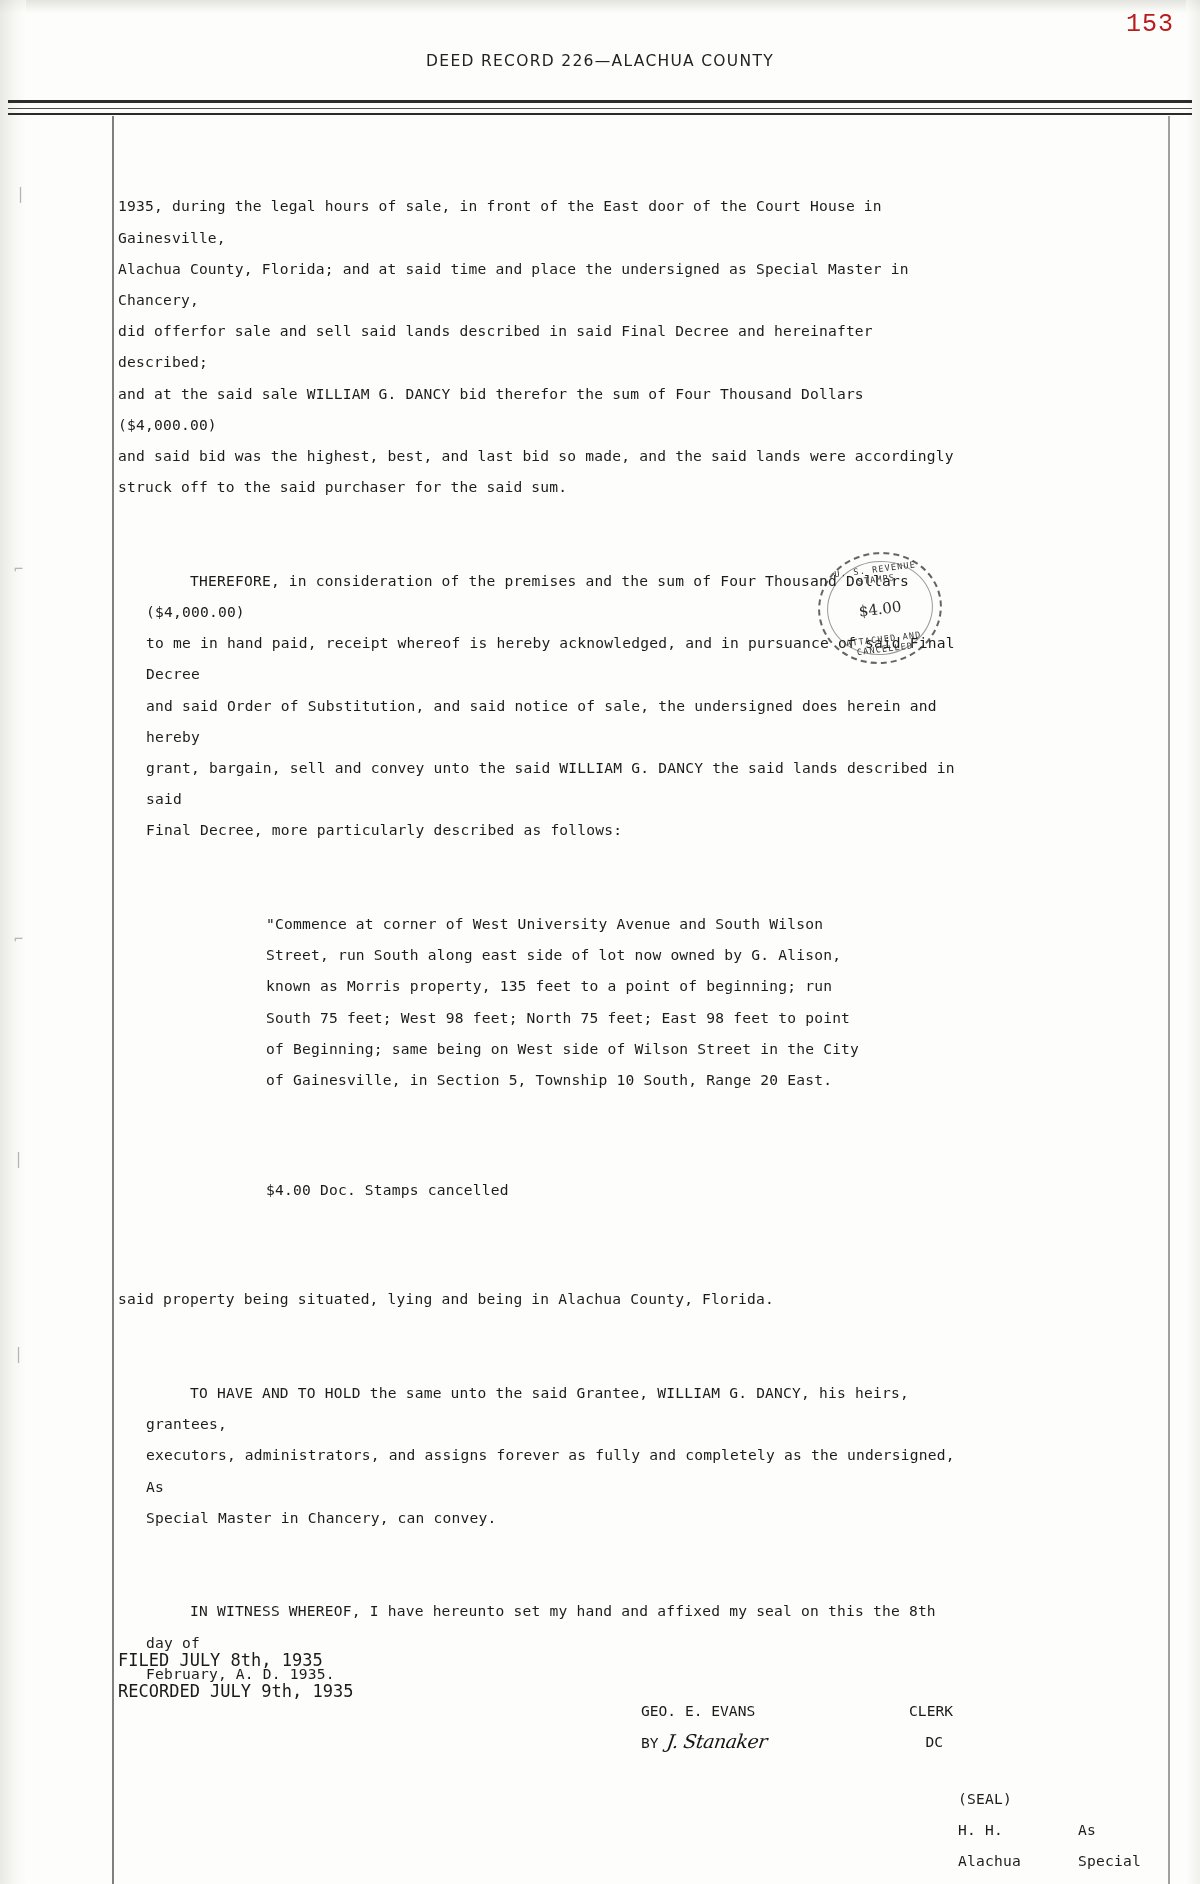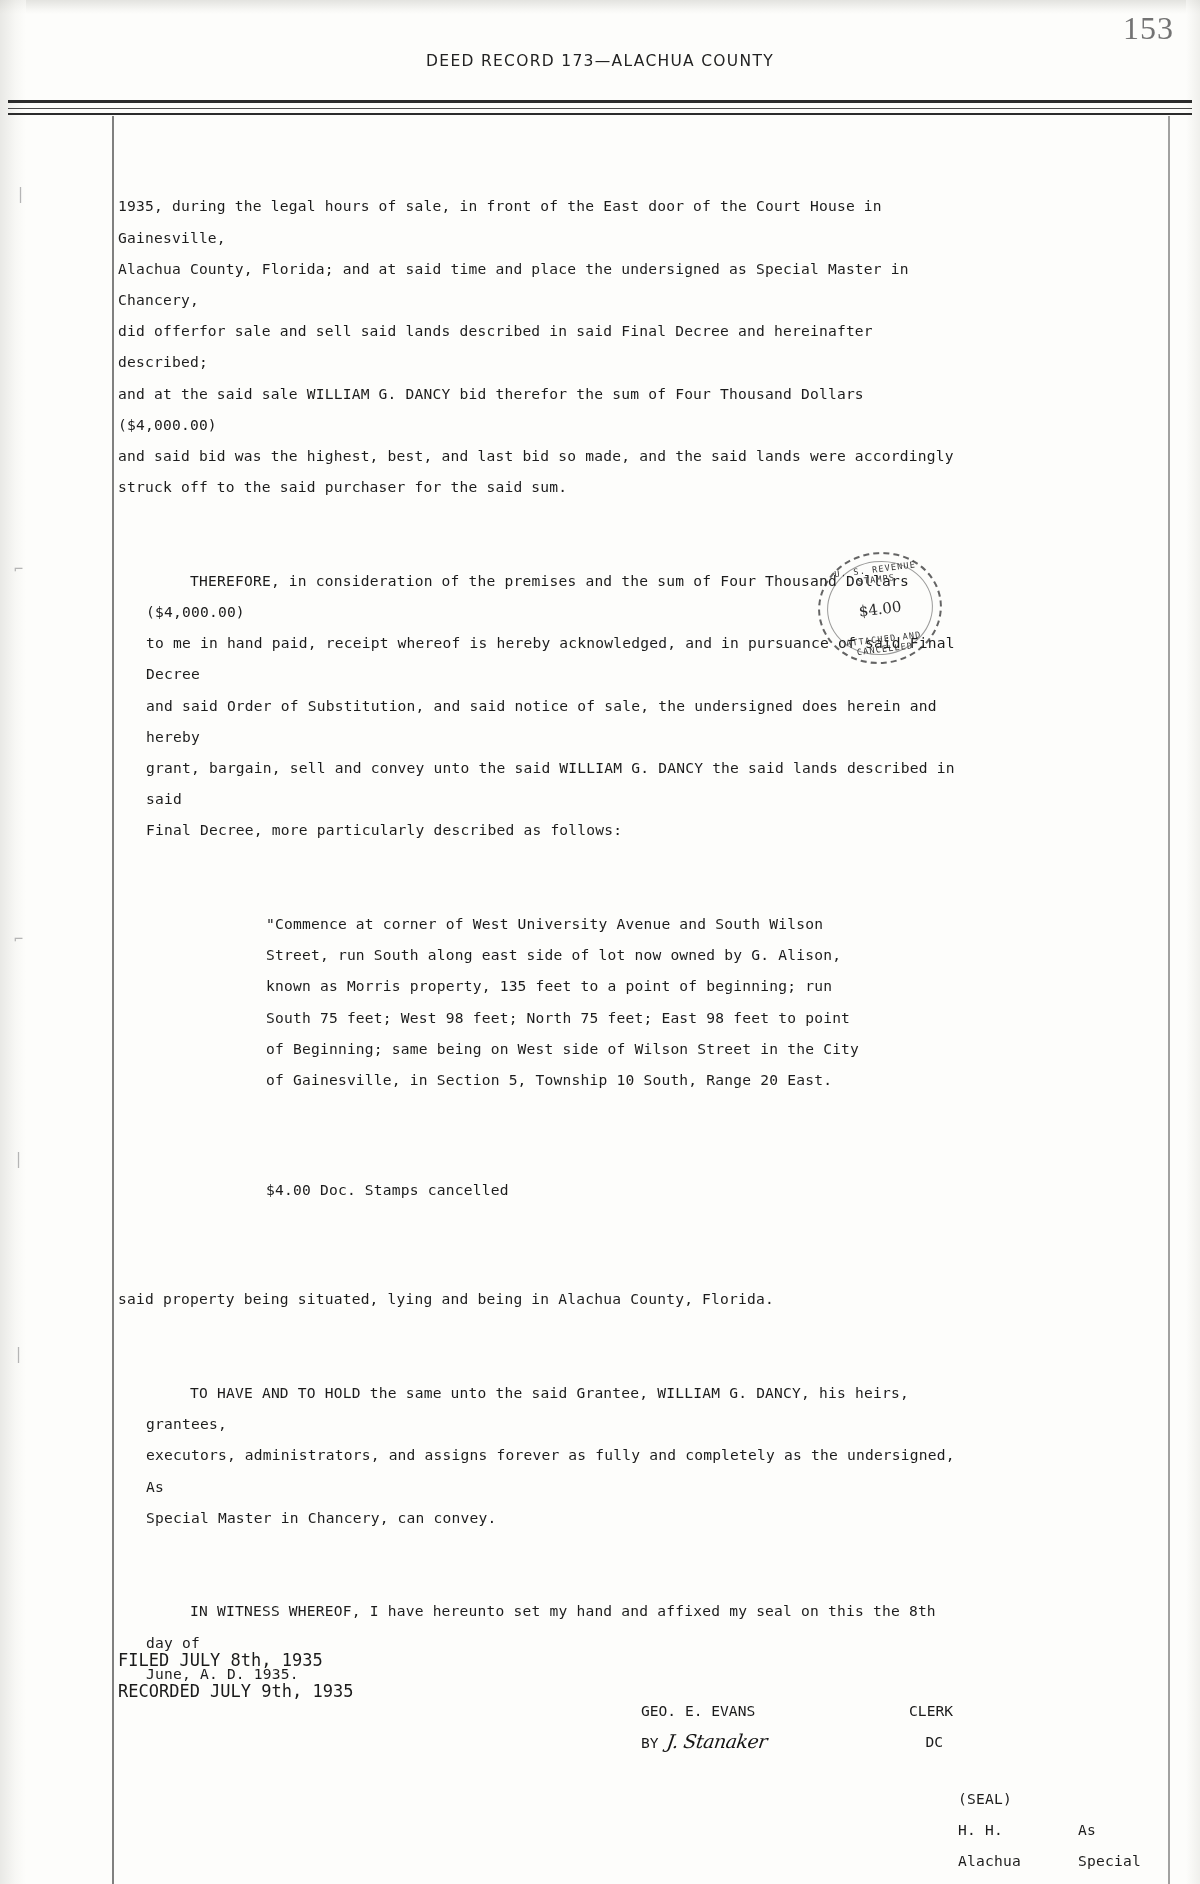"153" .page-number { color: #737373 -> #b91c1c; font-family: Liberation Serif, serif -> Liberation Mono, monospace; font-size: 32px -> 25px }
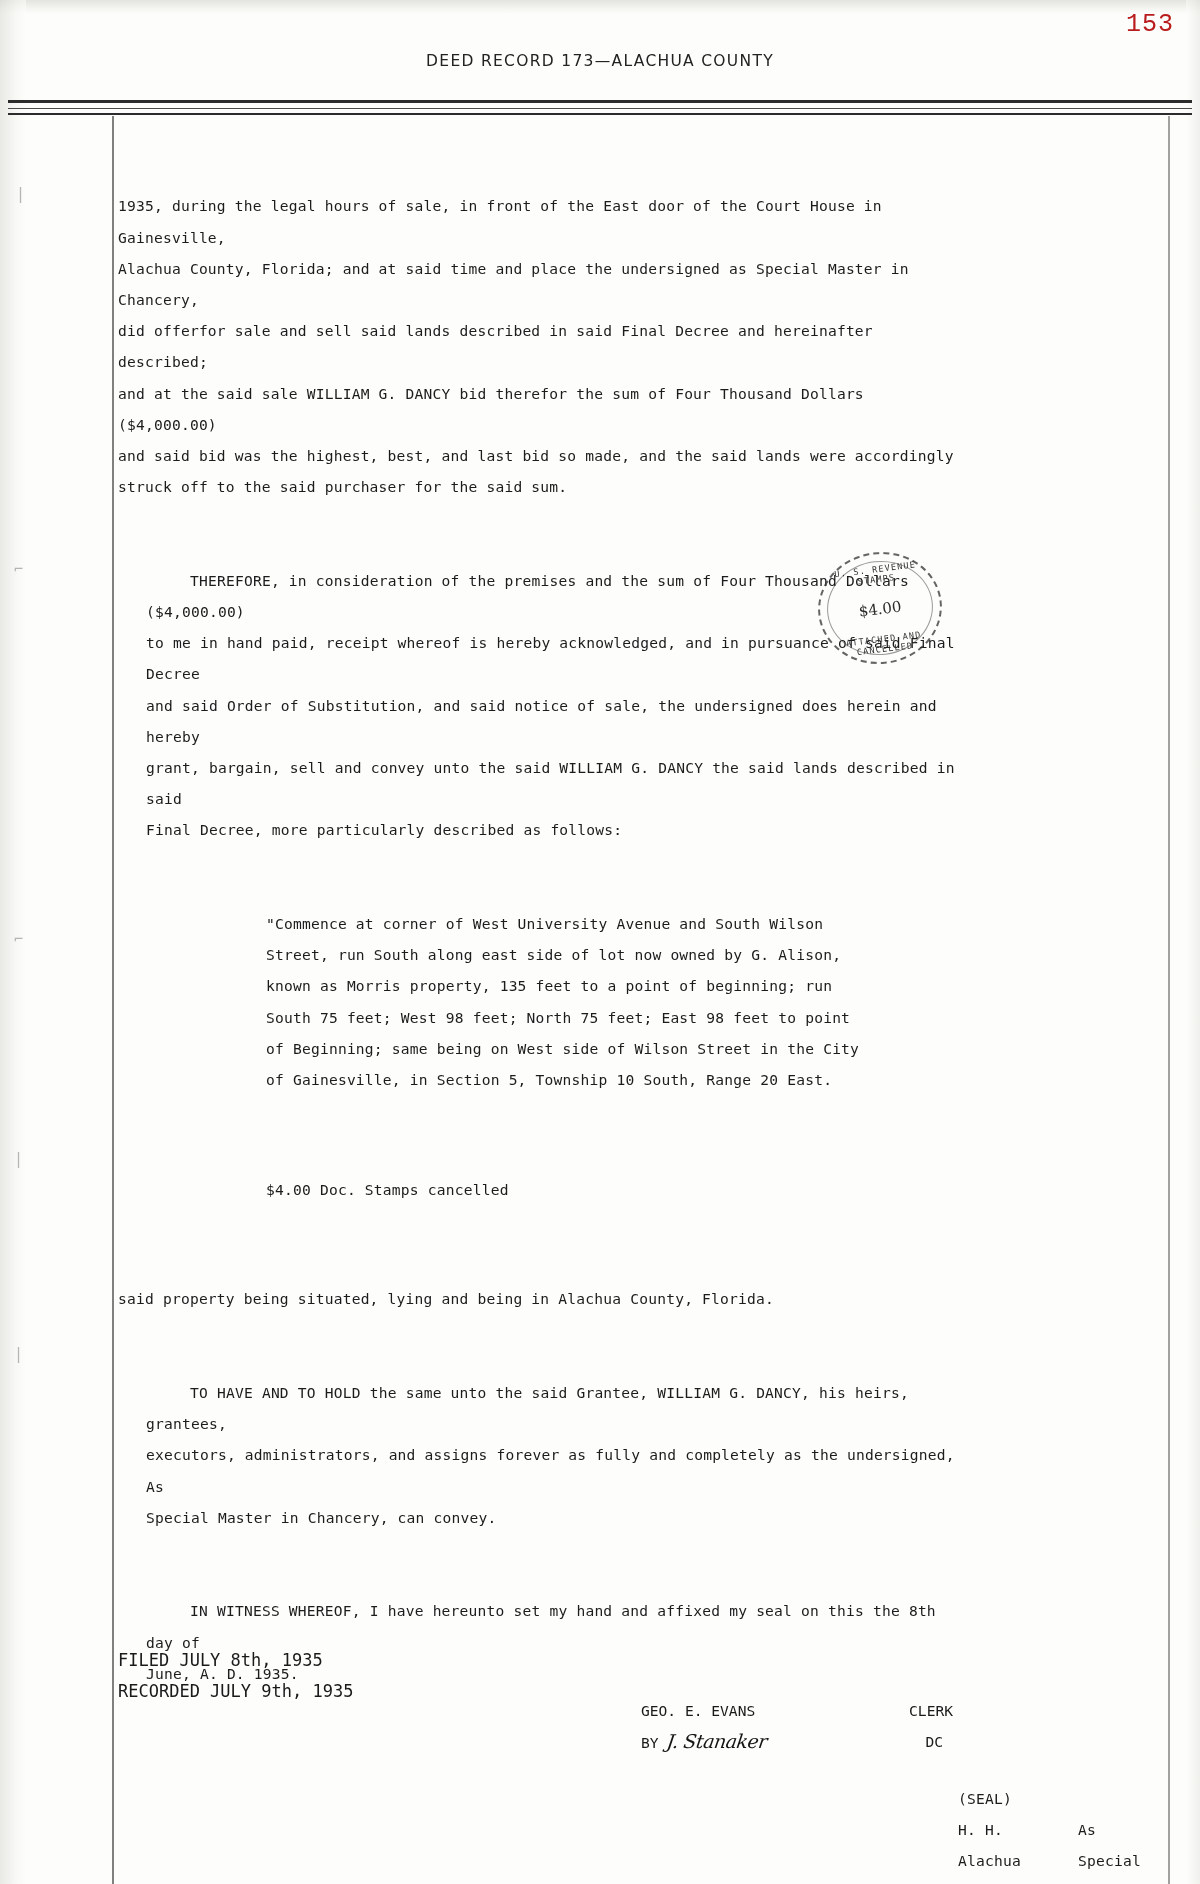"DEED RECORD 173—ALACHUA COUNTY" div.header-title { text: 173 -> 226 }
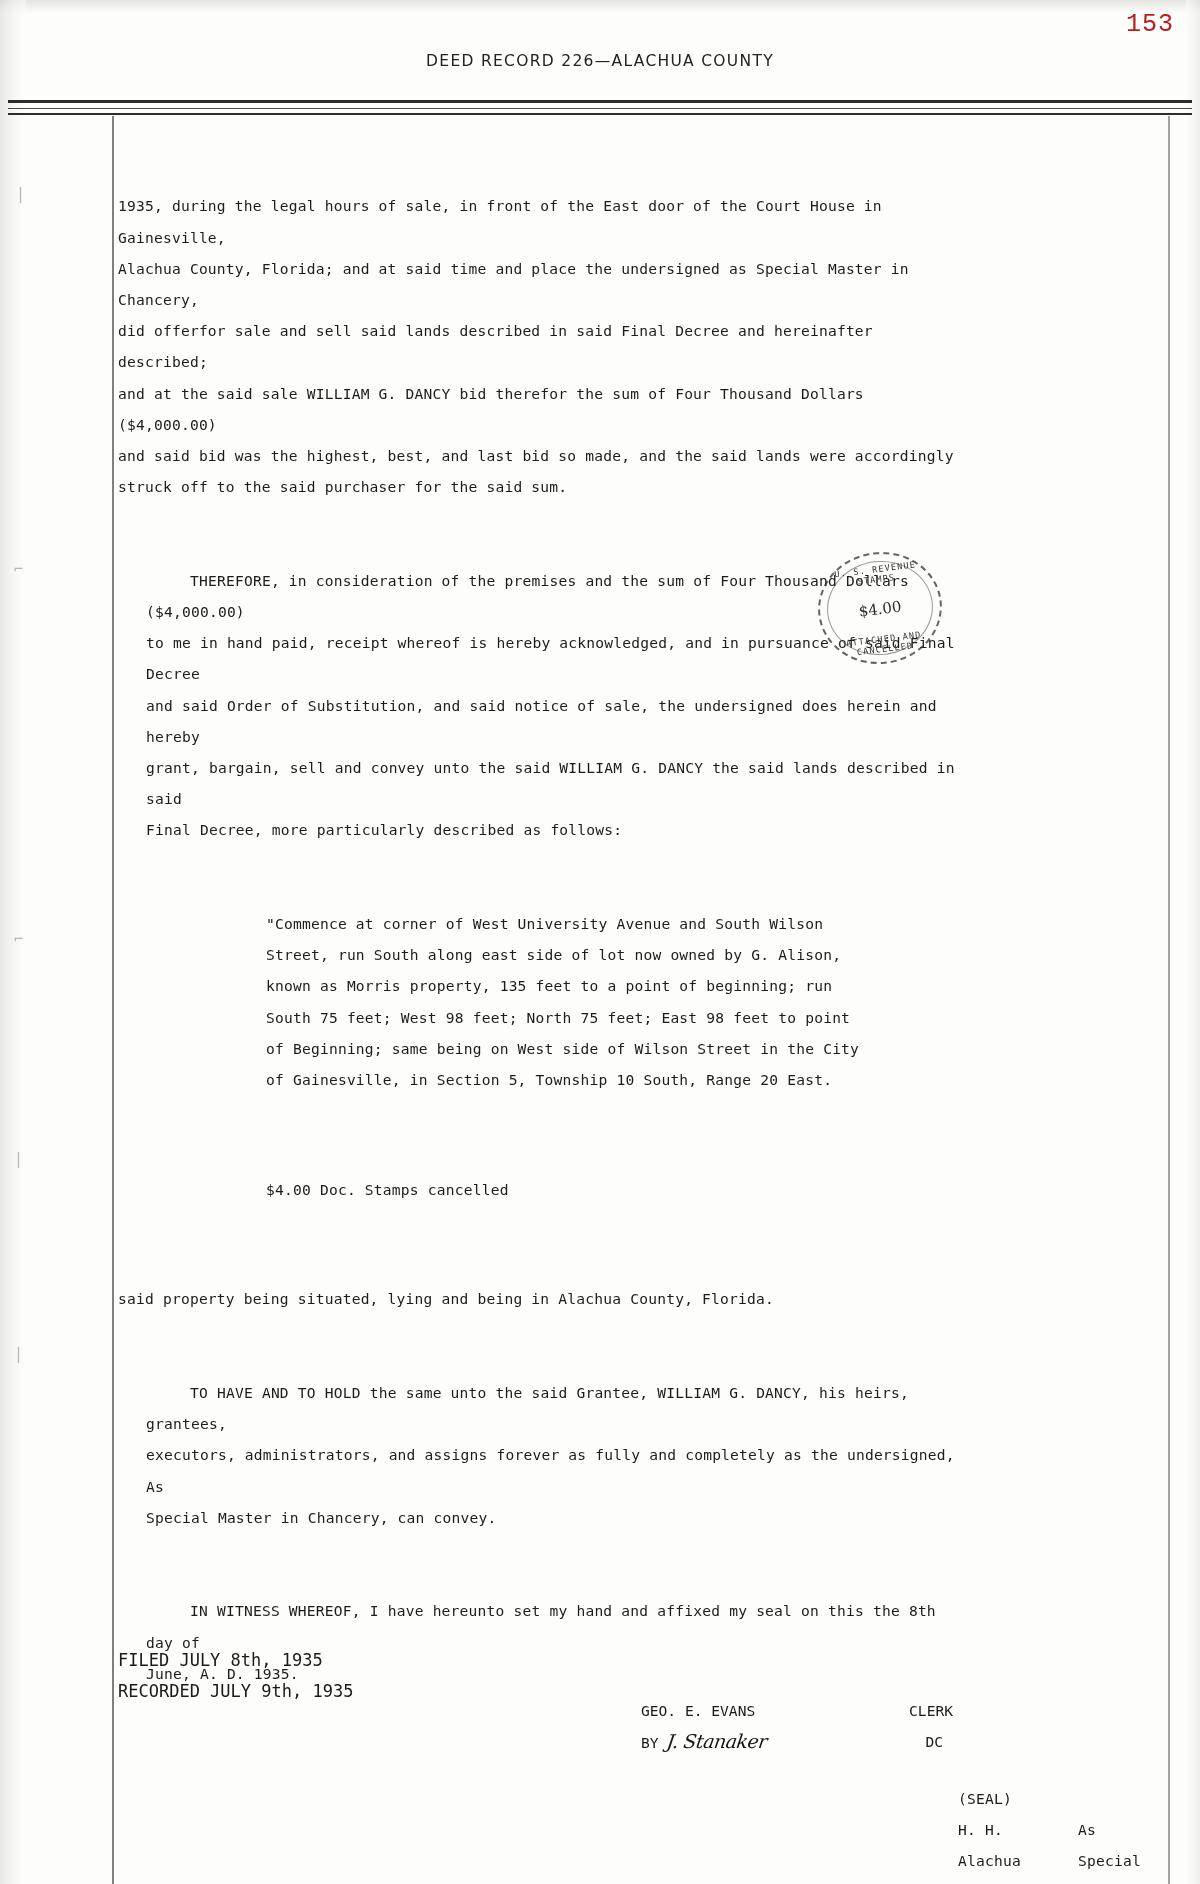"IN WITNESS WHEREOF, I have" div.para { text: June -> February }
